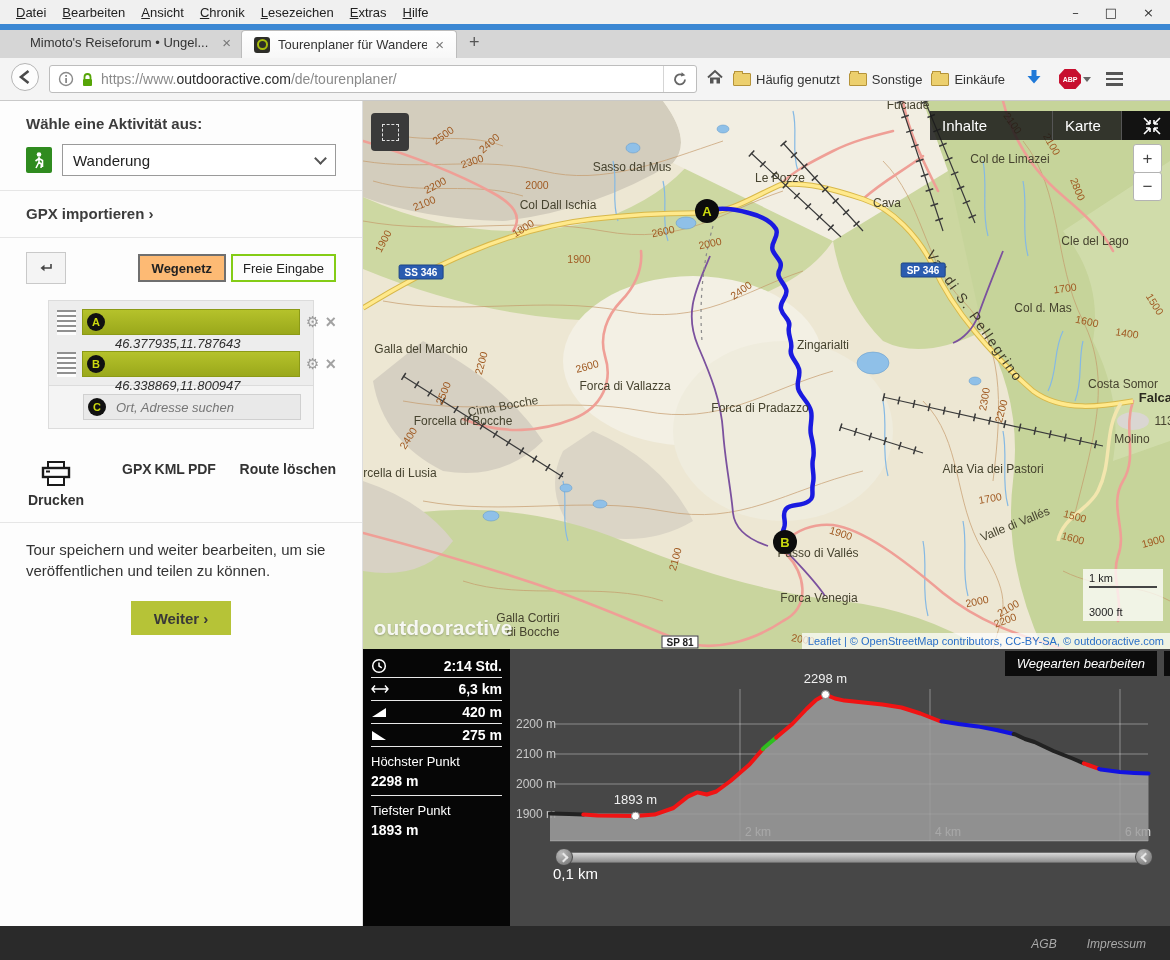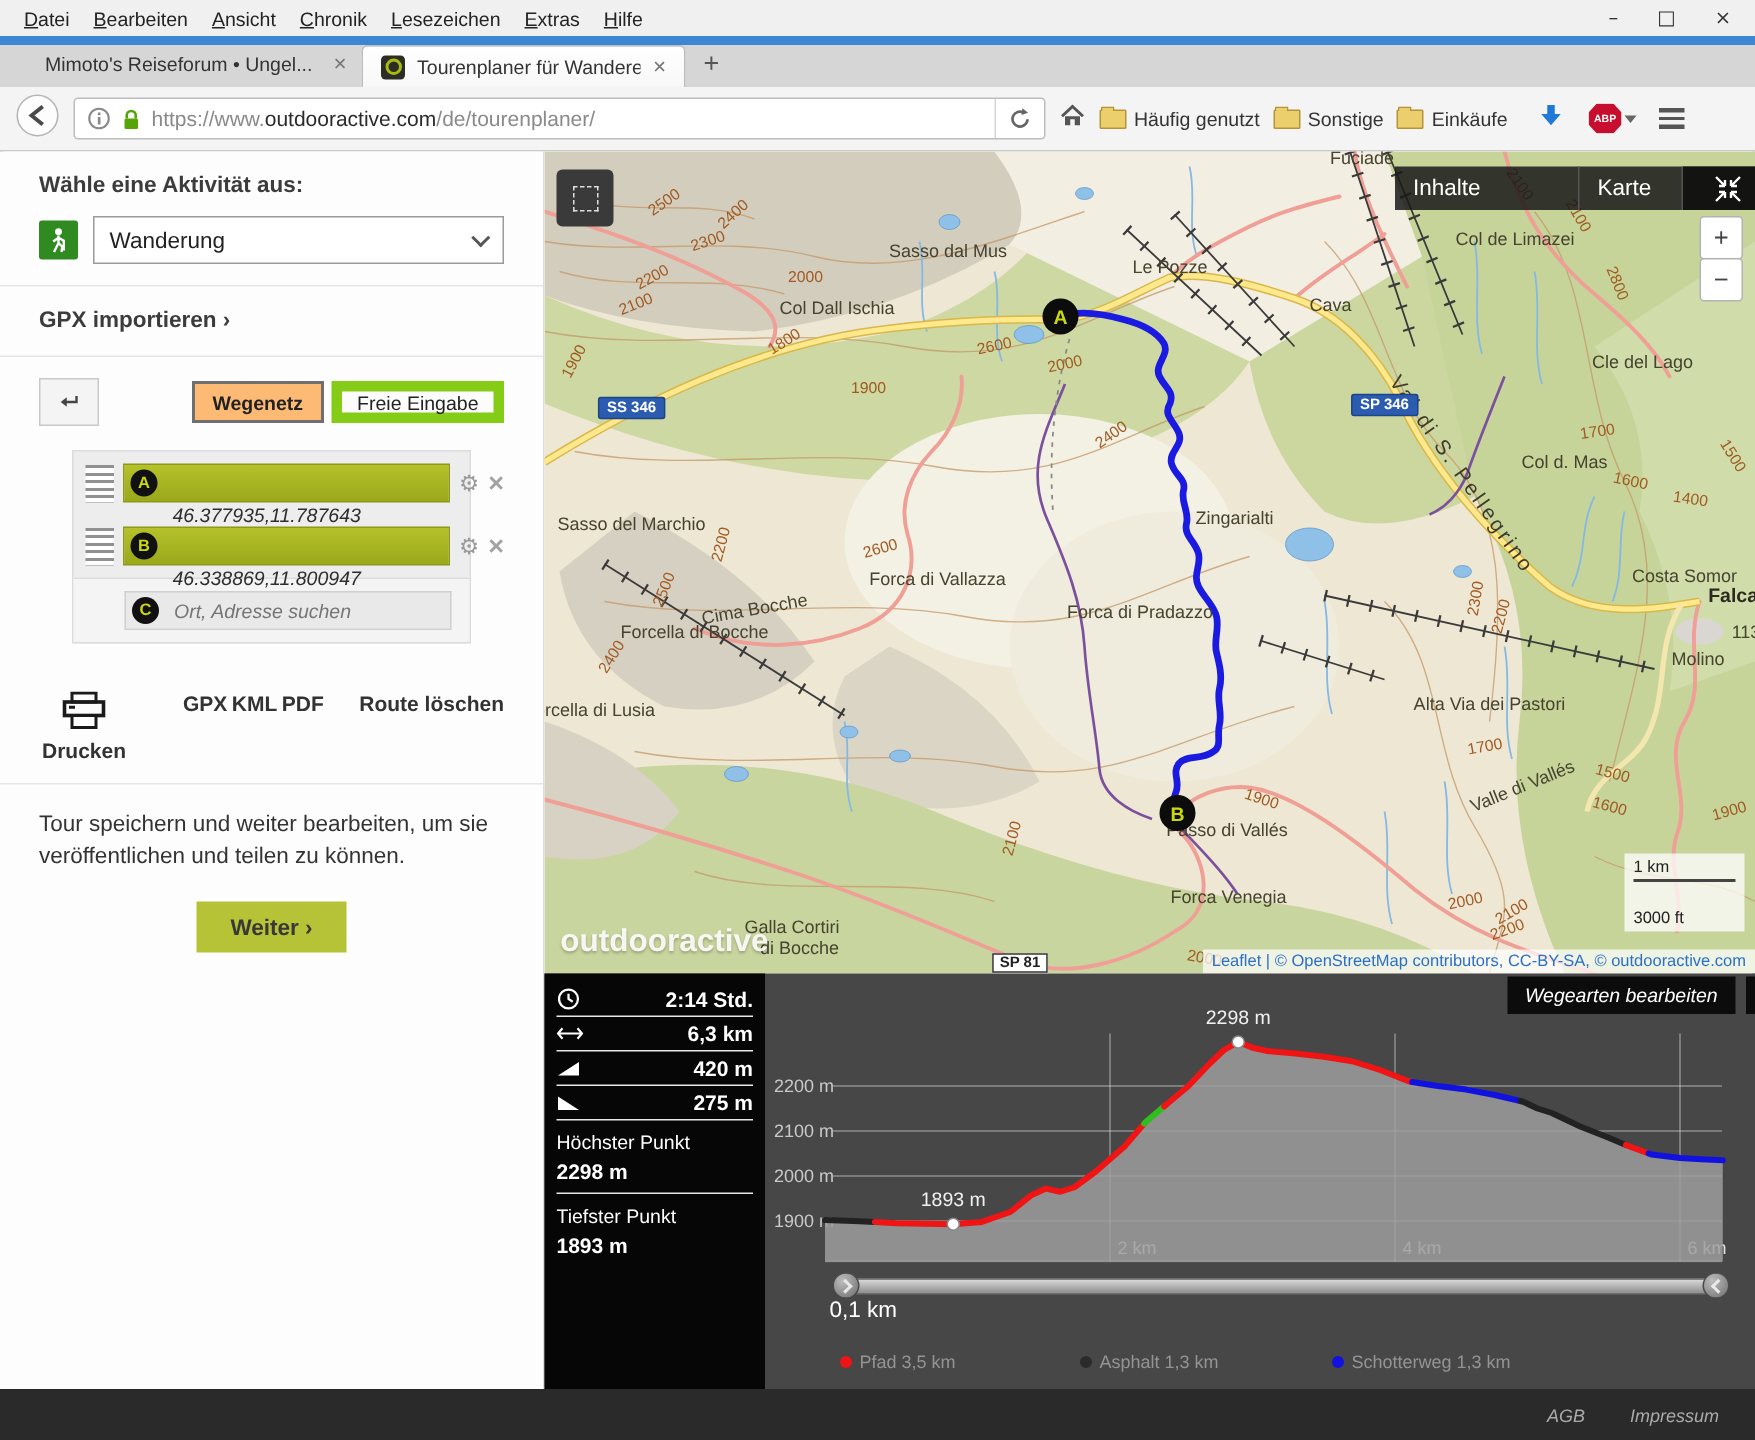"Freie Eingabe" .btn-freie { border: 7px solid #84cc16 -> 2px solid #84cc16 }
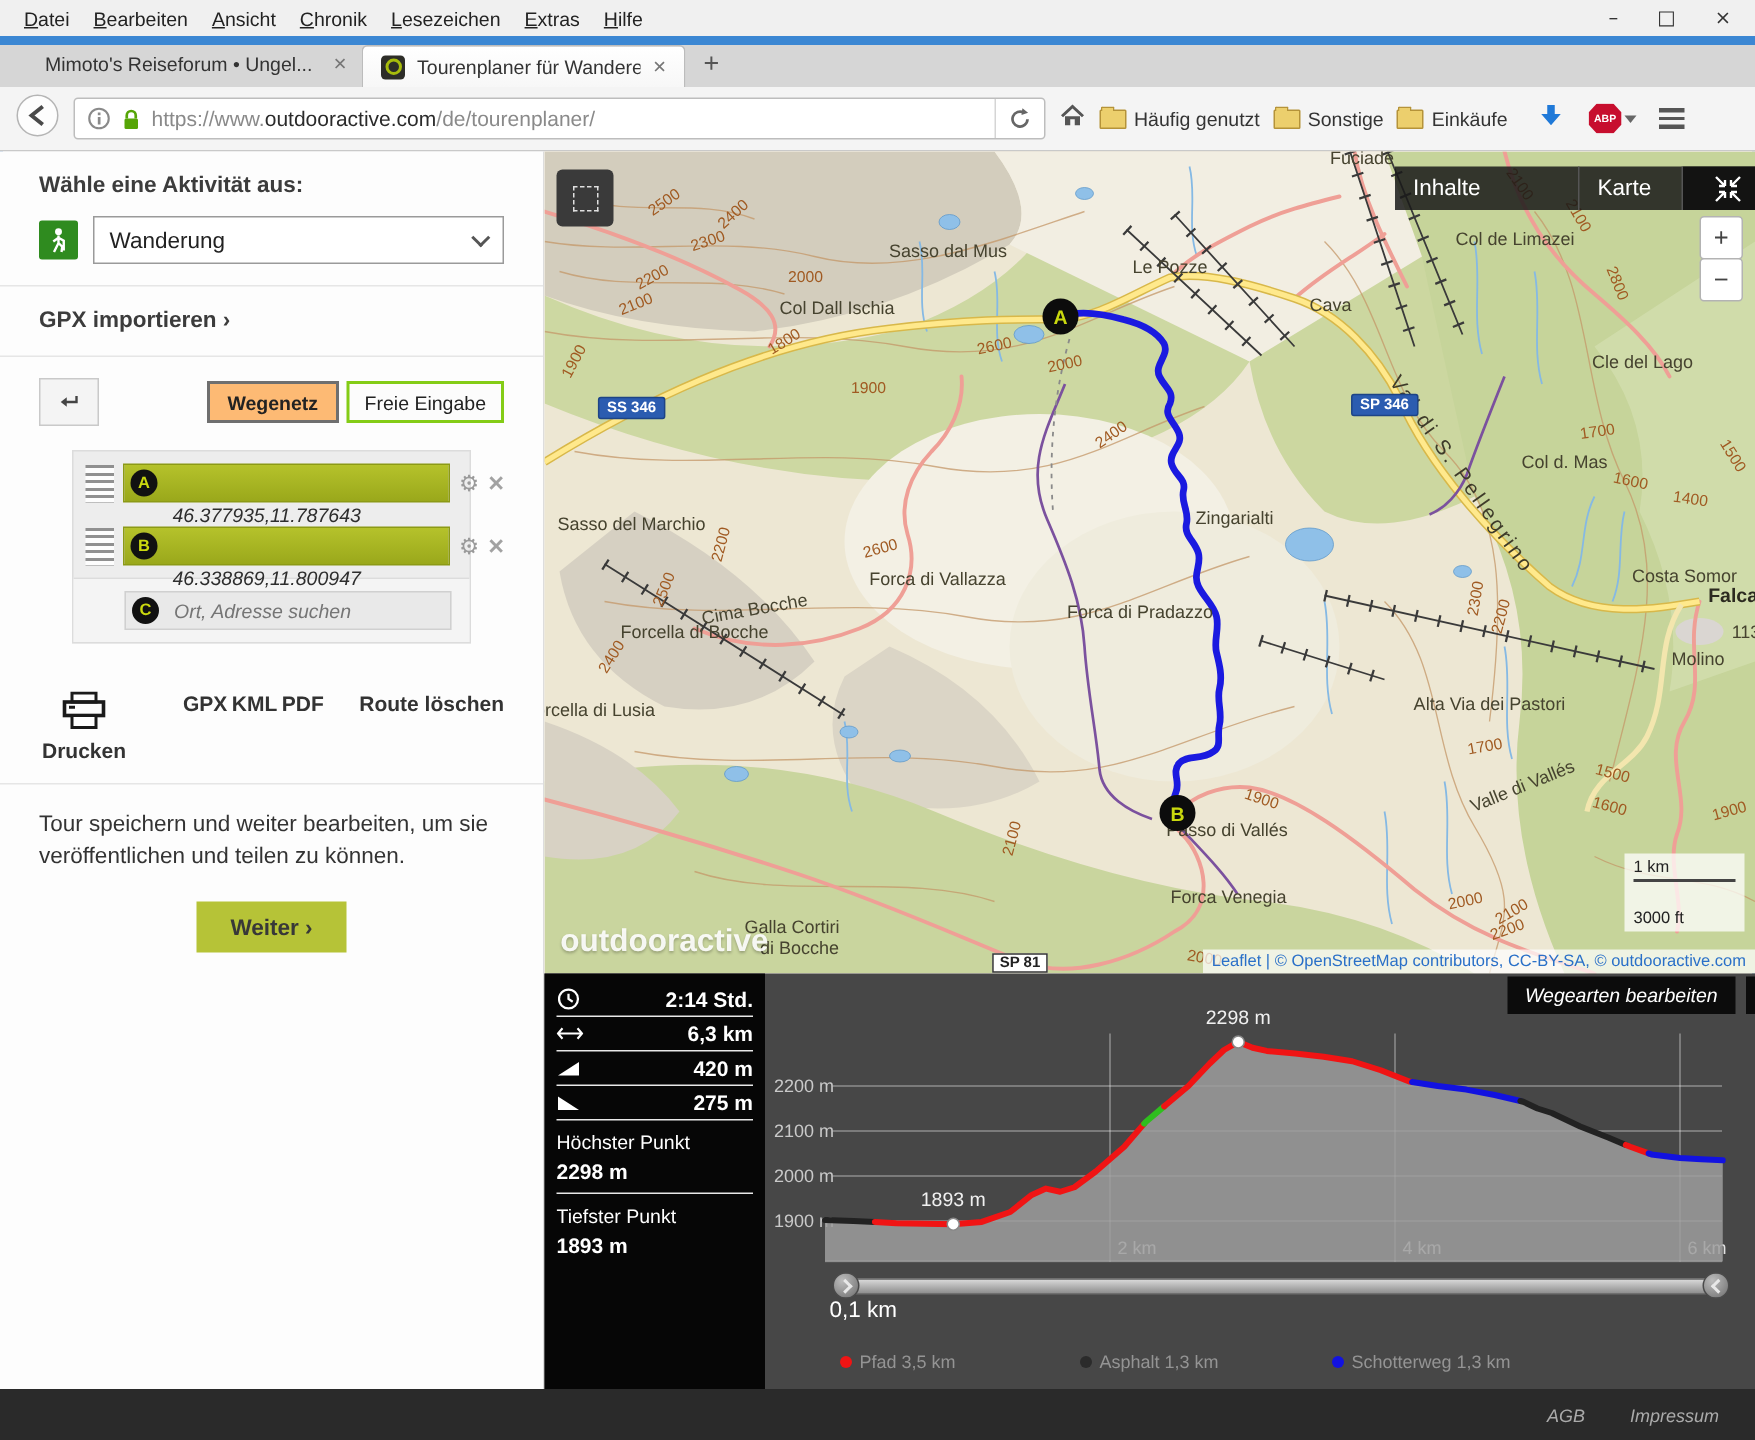"Sasso del Marchio" span.ml { text: Sasso -> Galla }
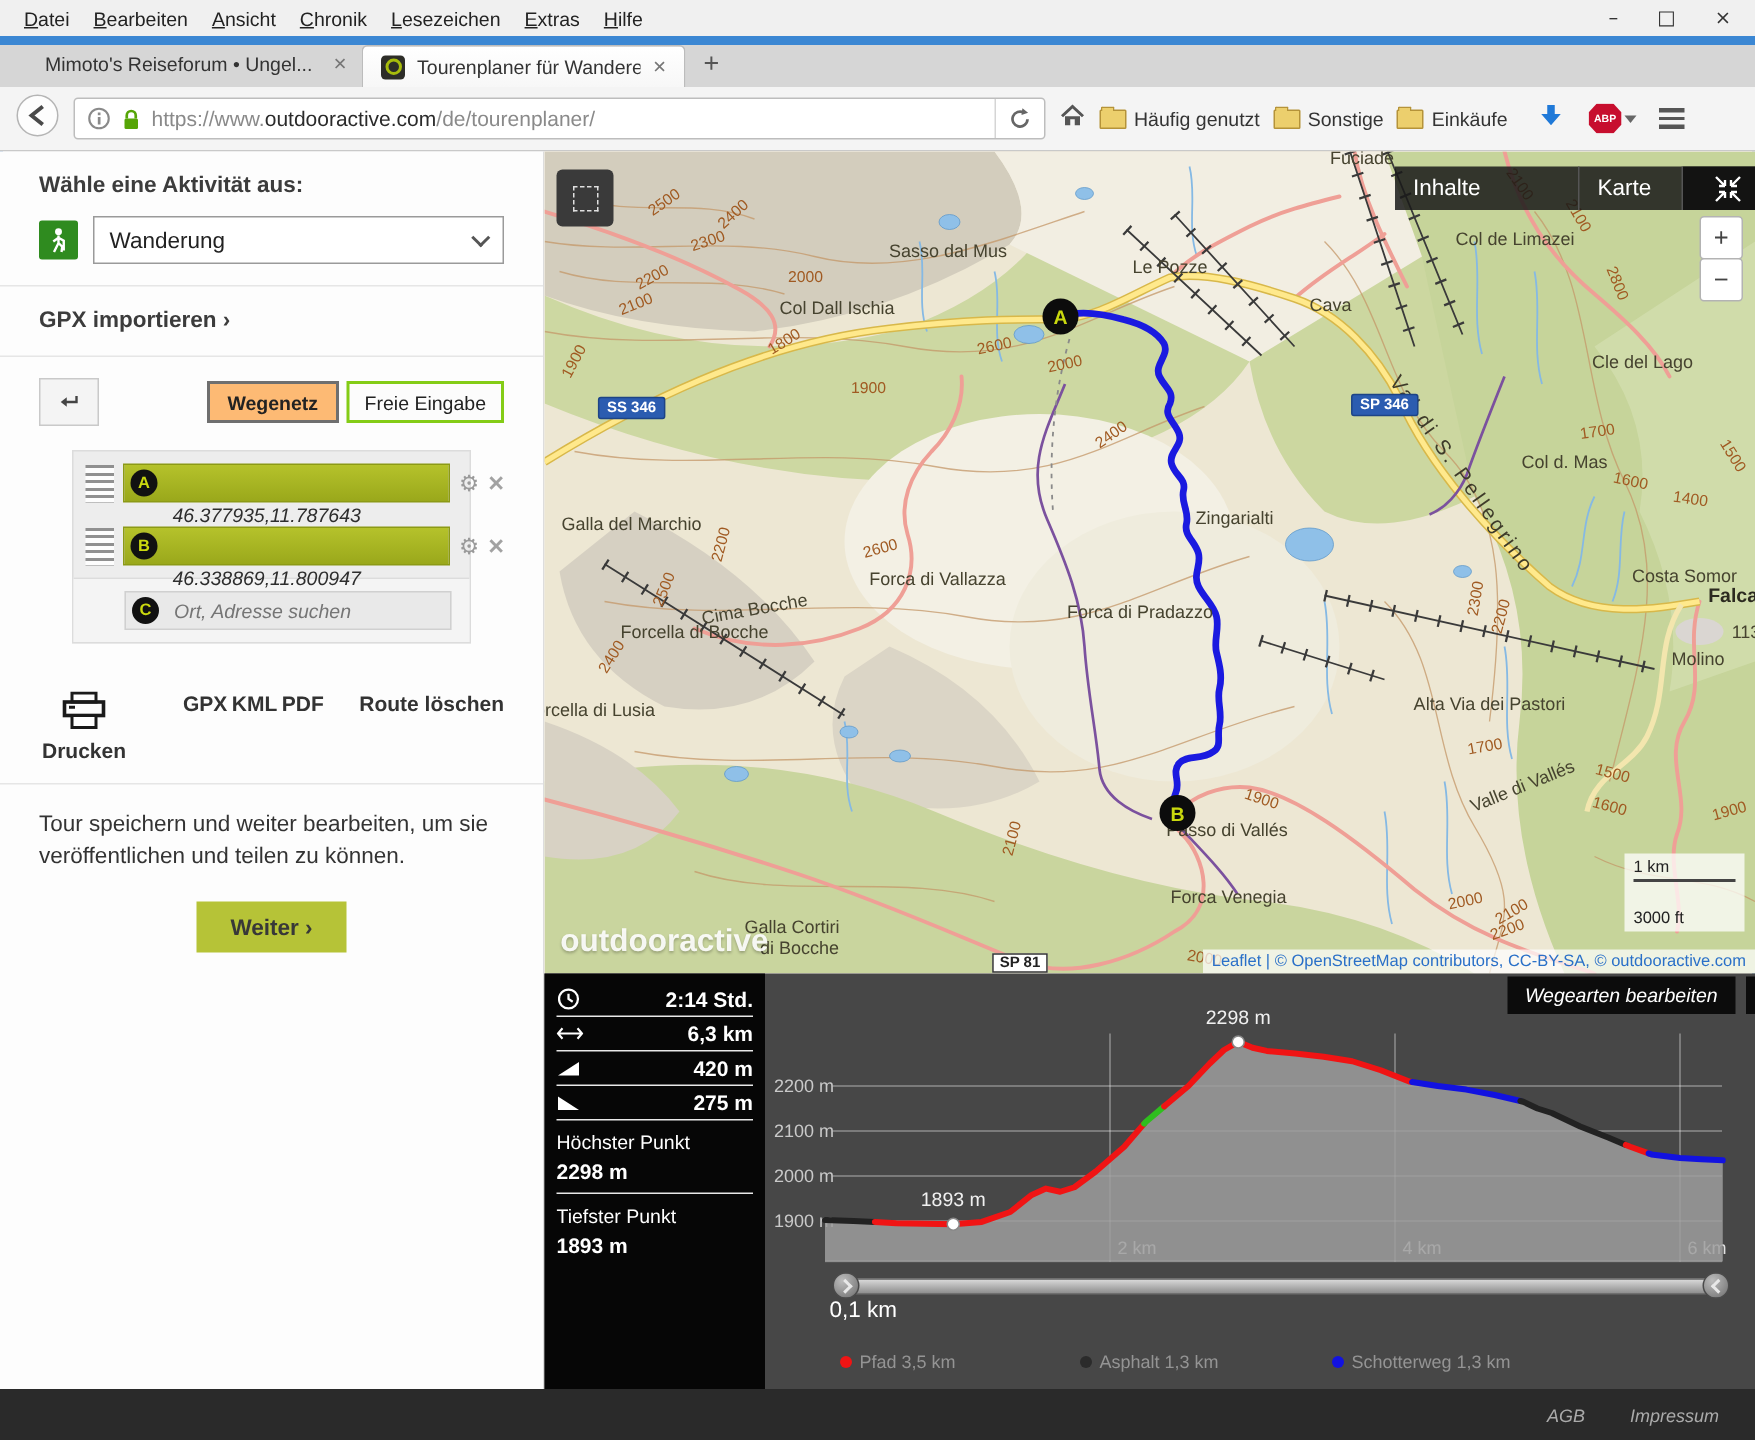"Pfad 3,5 km" div { html: <div> <span> <span></span> <span>Pfad 3,5 km</span> </span> <span> <span></span> <span>Asphalt 1,3 km</span> </span> <span> <span></span> <span>Schotterweg 1,3 km</span> </span> </div> -> none }
